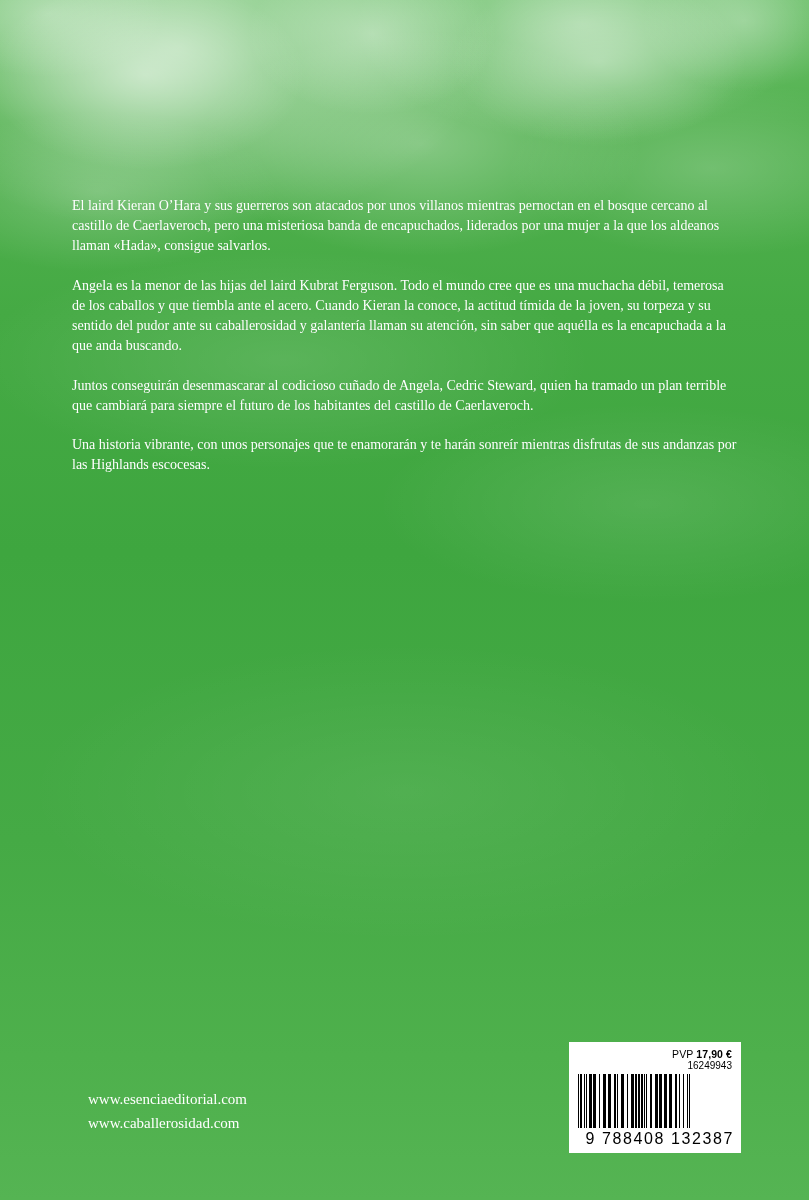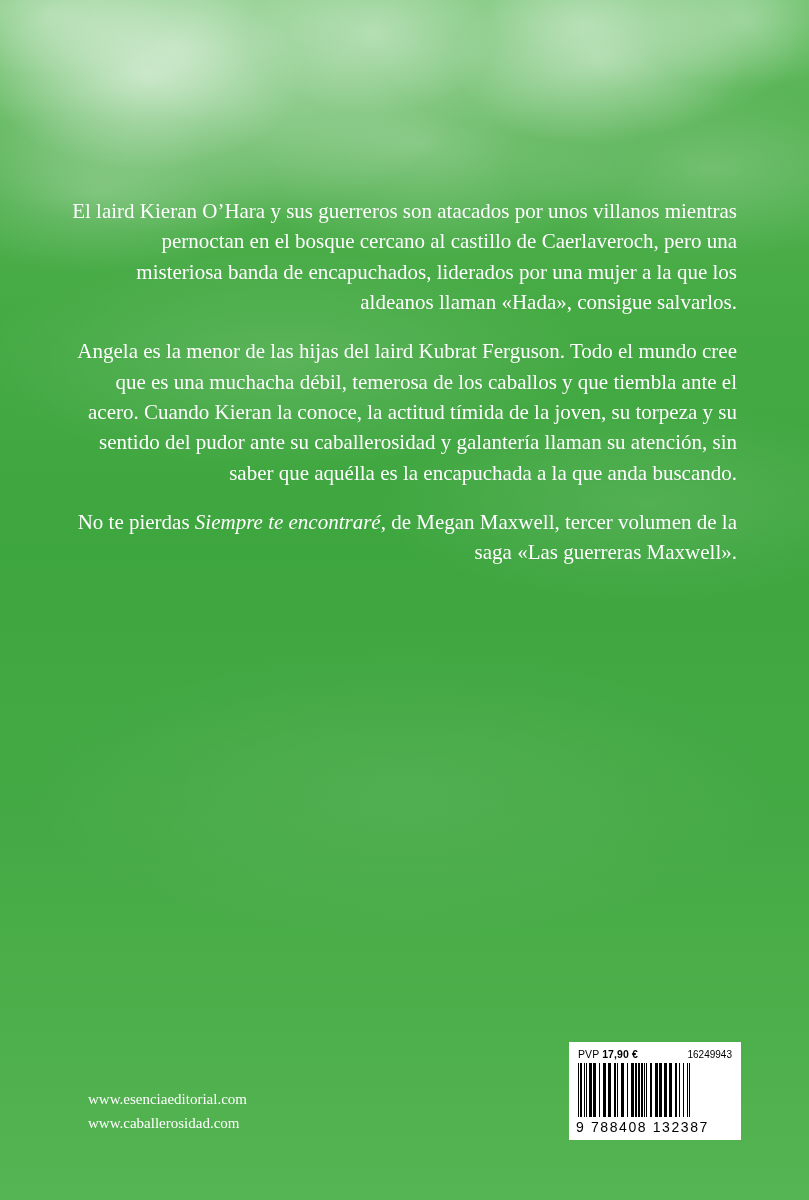"El laird Kieran O’Hara y" .blurb { font-size: 21px -> 14px; text-align: right -> left }
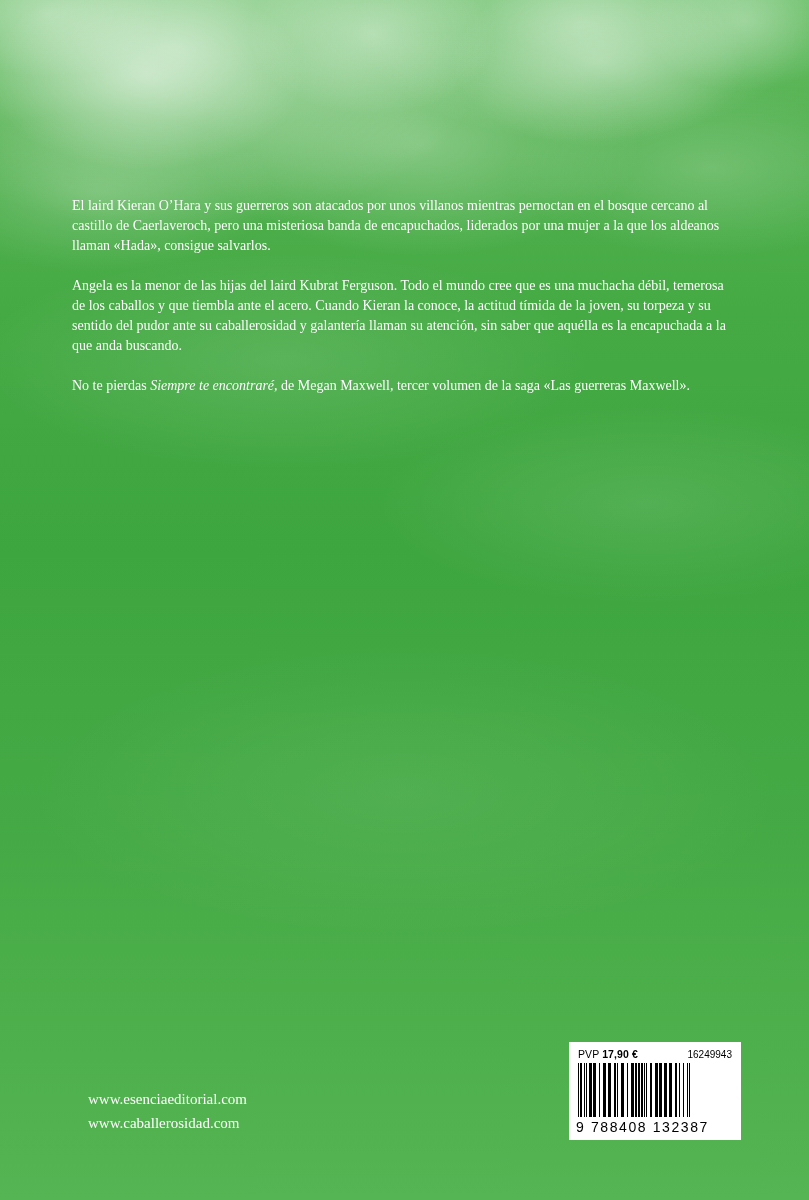"Juntos conseguirán desenmascarar al" p { html: none -> <p>Juntos conseguirán desenmascarar al codicioso cuñado de Angela, Cedric Steward, quien ha tramado un plan terrible que cambiará para siempre el futuro de los habitantes del castillo de Caerlaveroch.</p> }
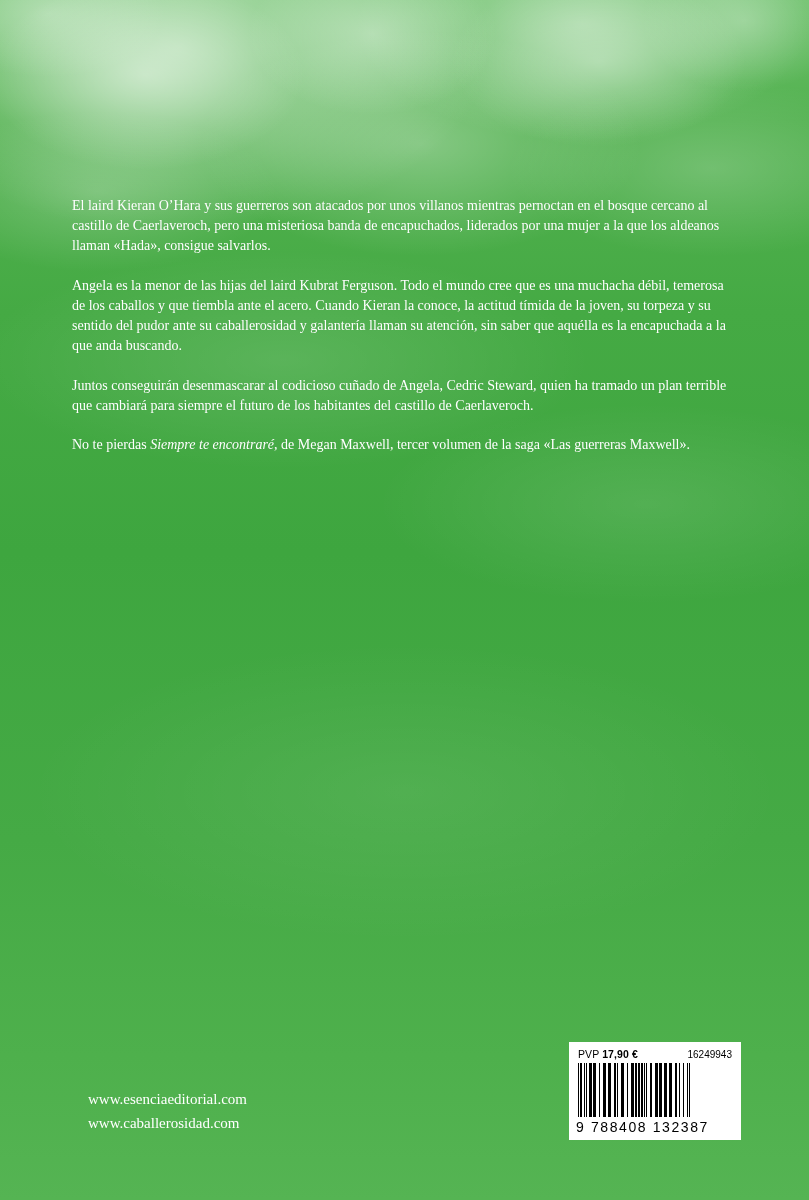"Una historia vibrante, con unos" p { html: none -> <p>Una historia vibrante, con unos personajes que te enamorarán y te harán sonreír mientras disfrutas de sus andanzas por las Highlands escocesas.</p> }
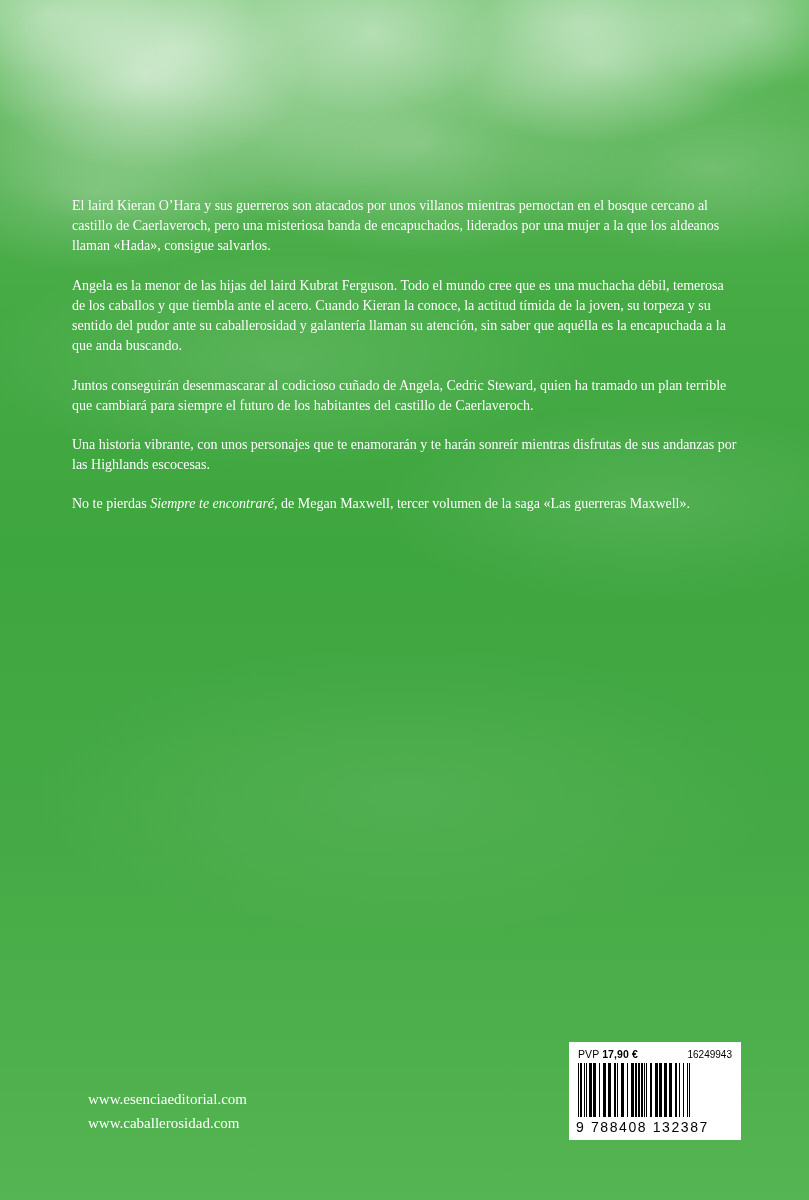"No te pierdas Siempre te" p { html: <p><span>No te pierdas </span><em>Siempre te encontraré</em><span>, de Megan Maxwell, tercer volumen de la saga «Las guerreras Maxwell».</span></p> -> none }
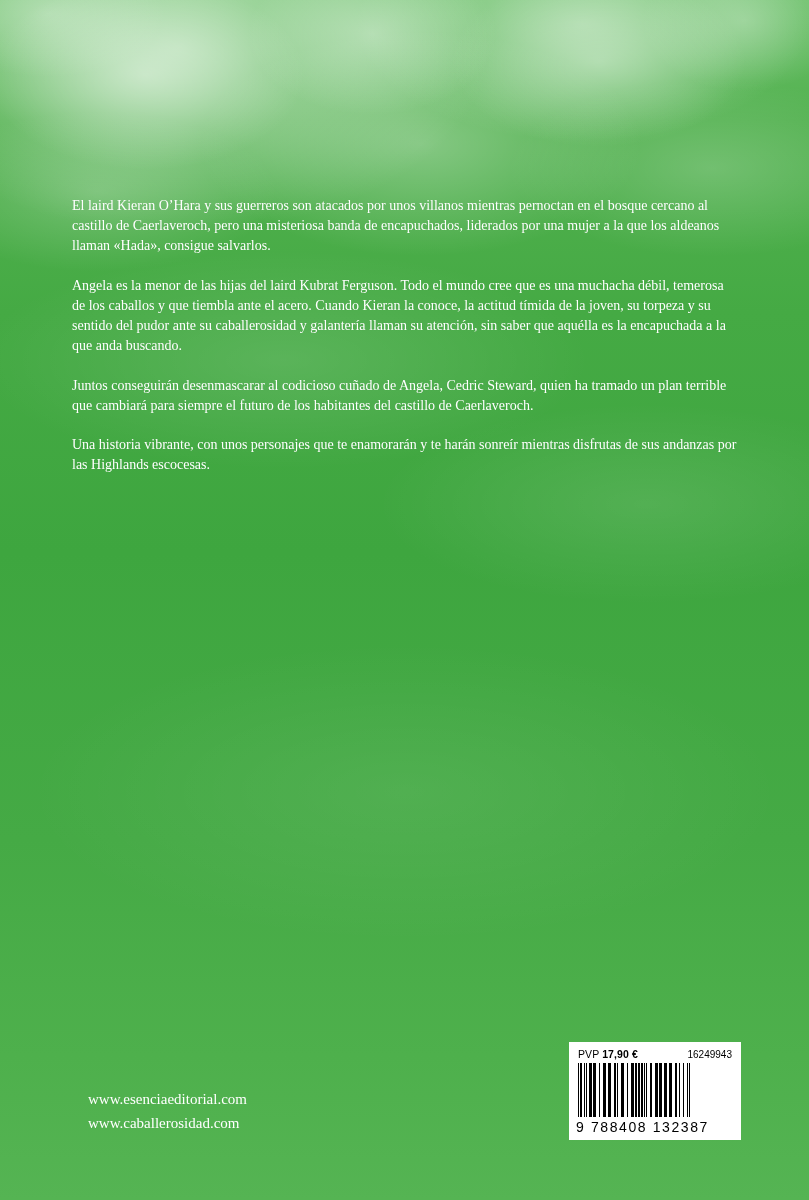"PVP 17,90 €" .barcode-top { flex-direction: none -> column }
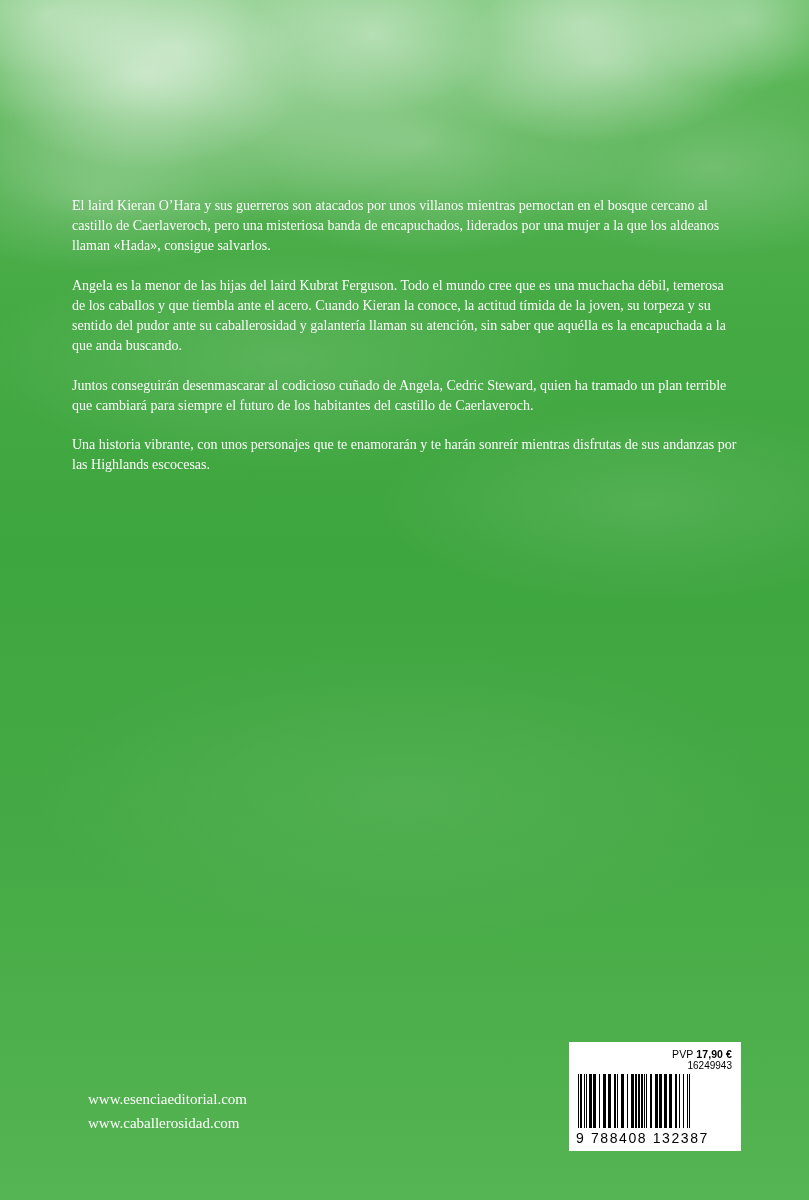"9 788408 132387" .barcode-digits { font-size: 14px -> 16px; text-align: left -> right }
